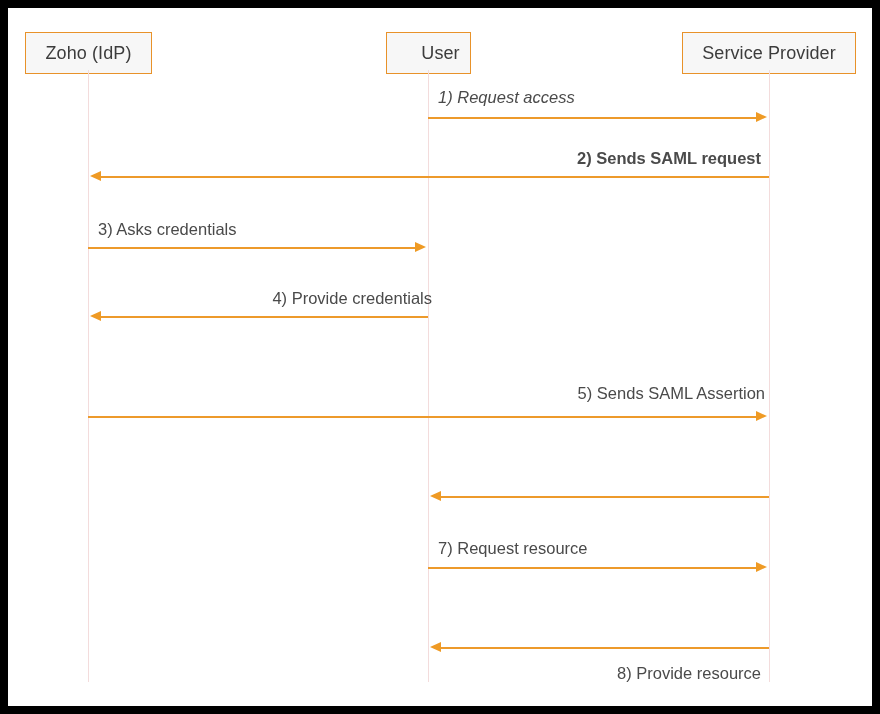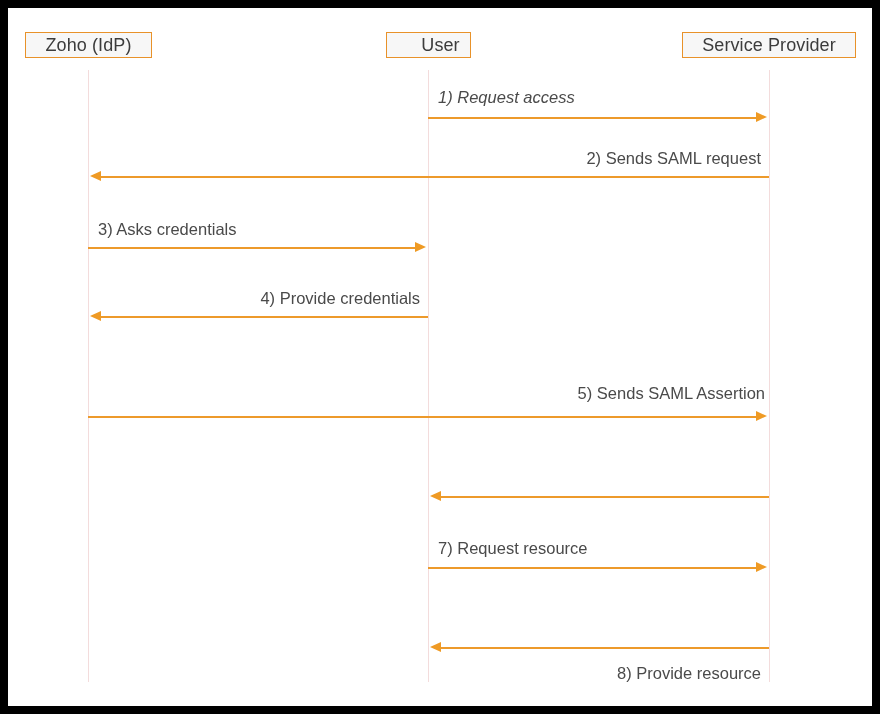"Zoho (IdP)" .participant-box { height: 26px -> 42px }
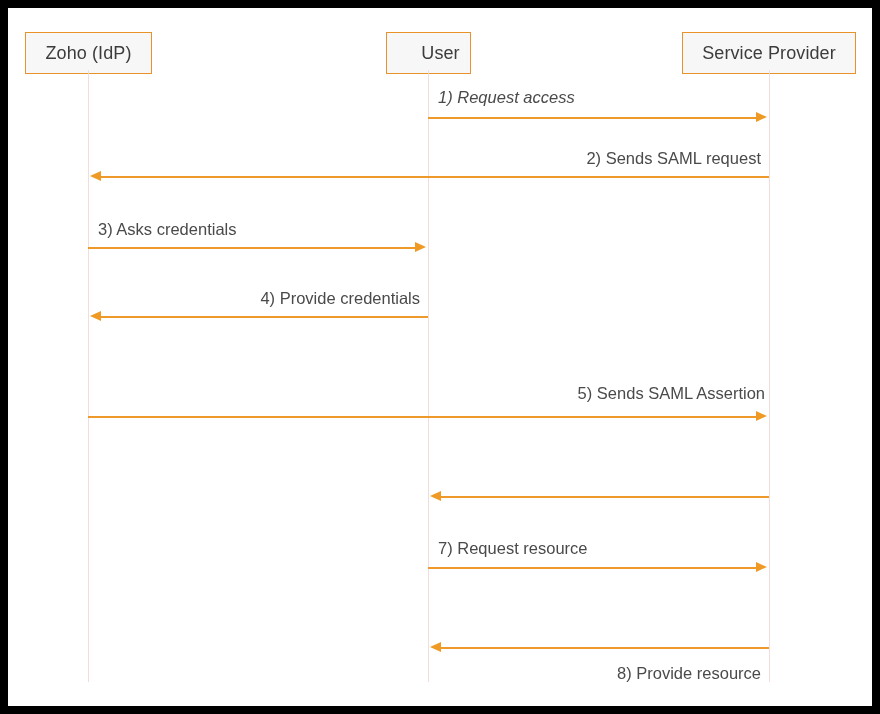"2) Sends SAML request" div.msg-label { font-weight: none -> bold }
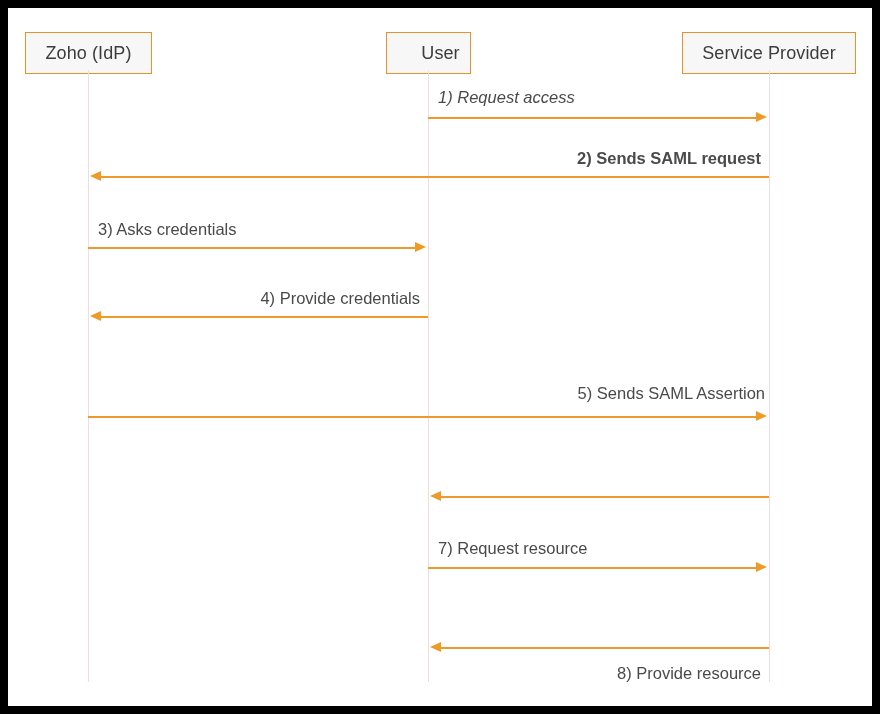"4) Provide credentials" div.msg-label { left: 80px -> 92px }
